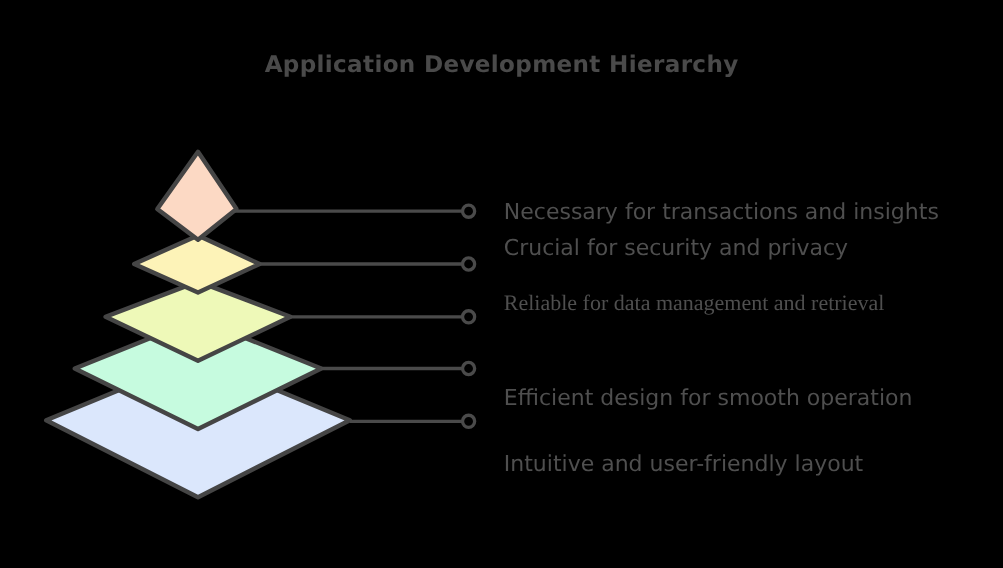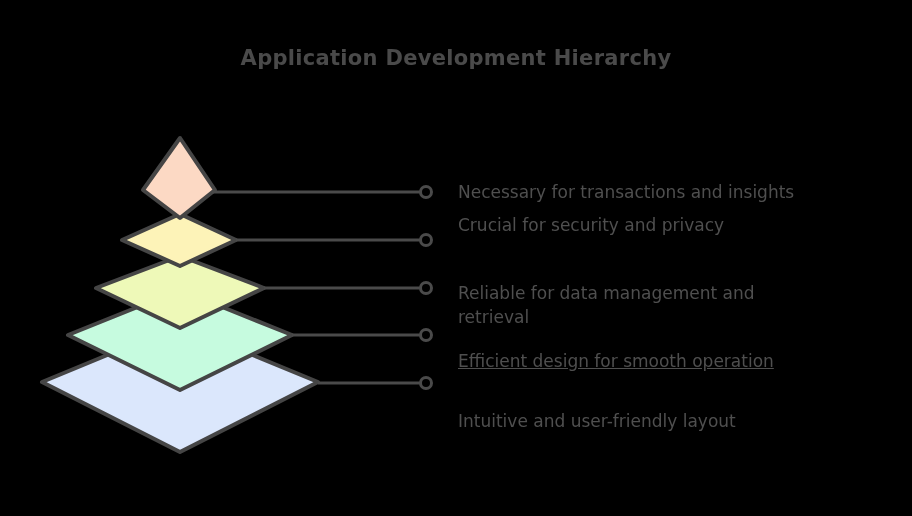"Necessary for transactions and insights" .label { font-size: 17px -> 20px }
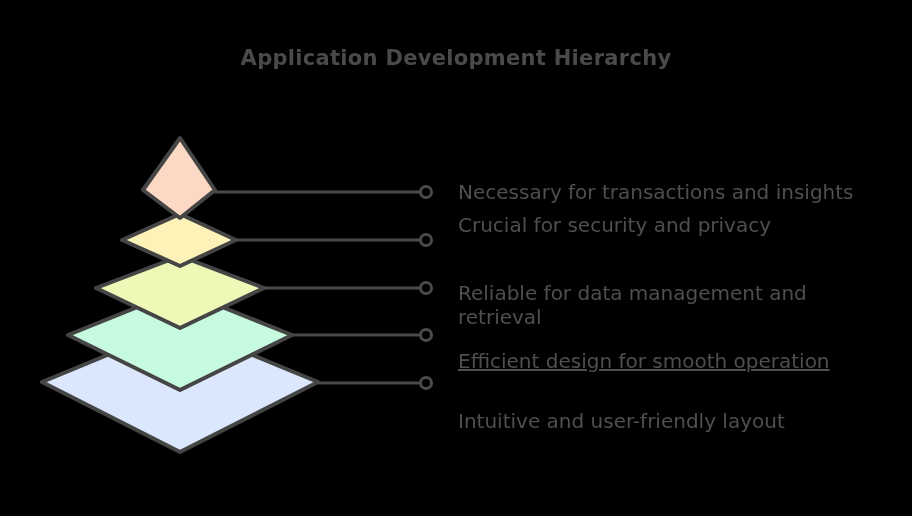"Reliable for data management and" div.label { font-family: none -> Liberation Serif, serif; top: 281px -> 264px }
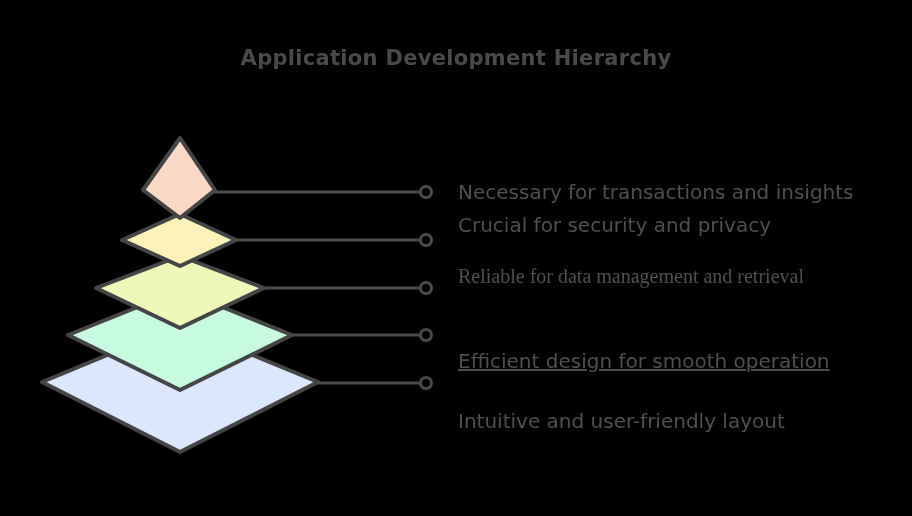"Efficient design for smooth operation" div.label { text-decoration: underline -> none }
